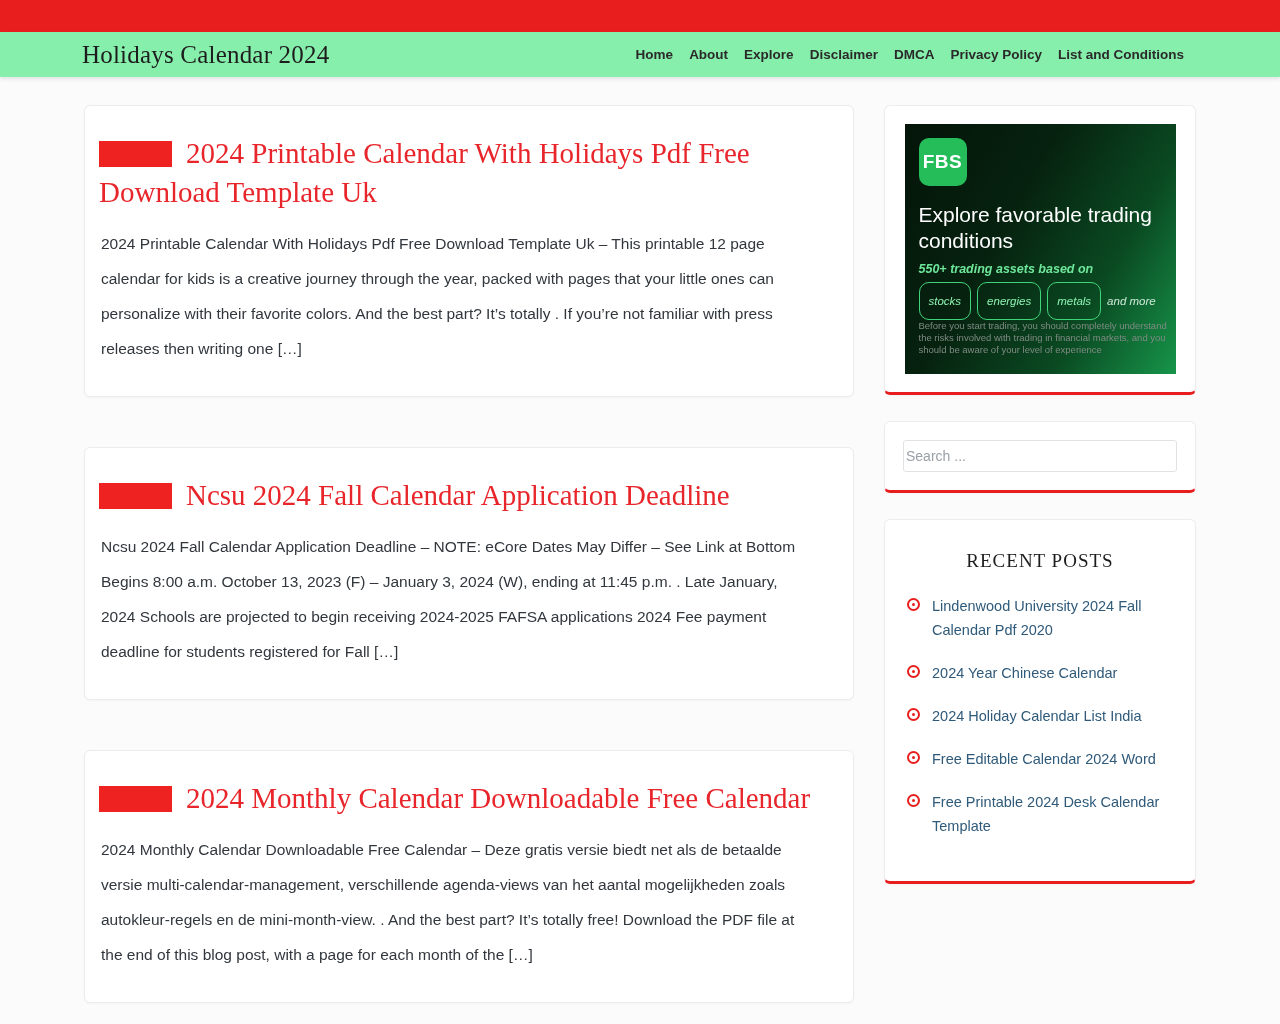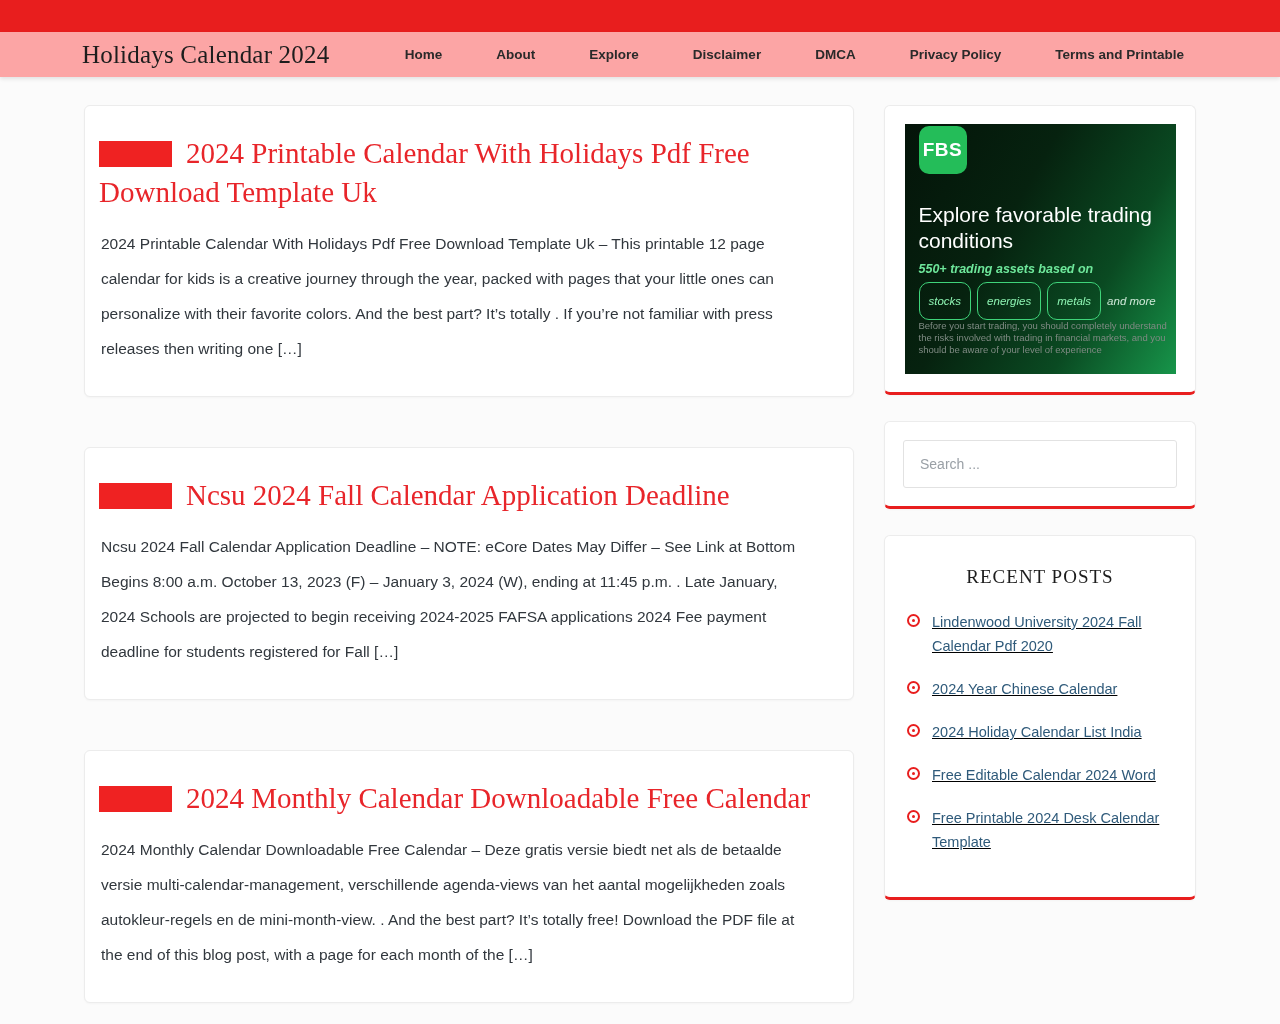"Holidays Calendar 2024" .header { background: #fca5a5 -> #86efac }
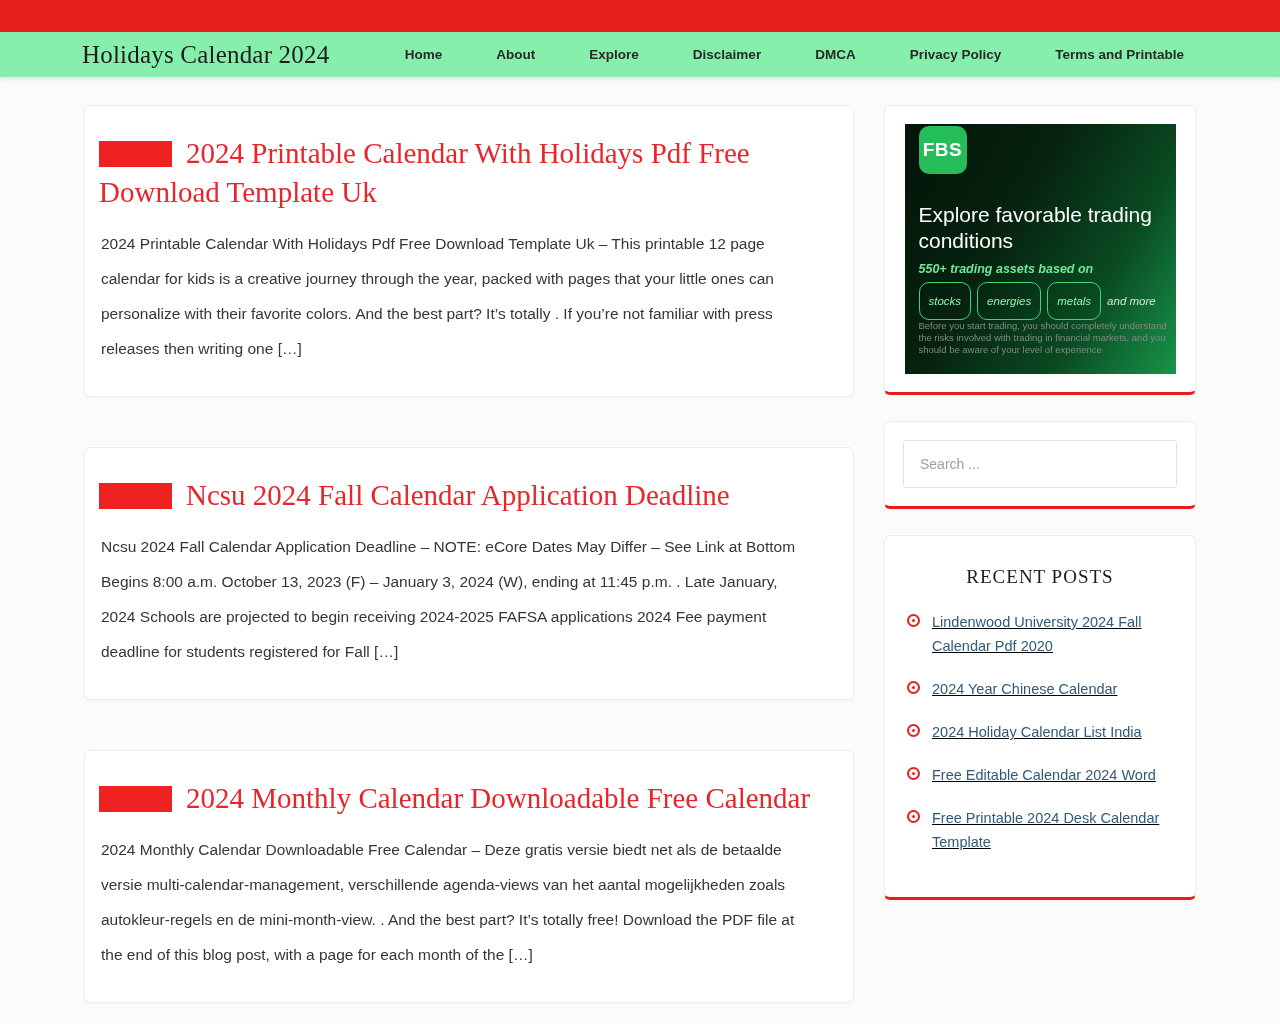"Home" .nav { gap: 54px -> 16px }
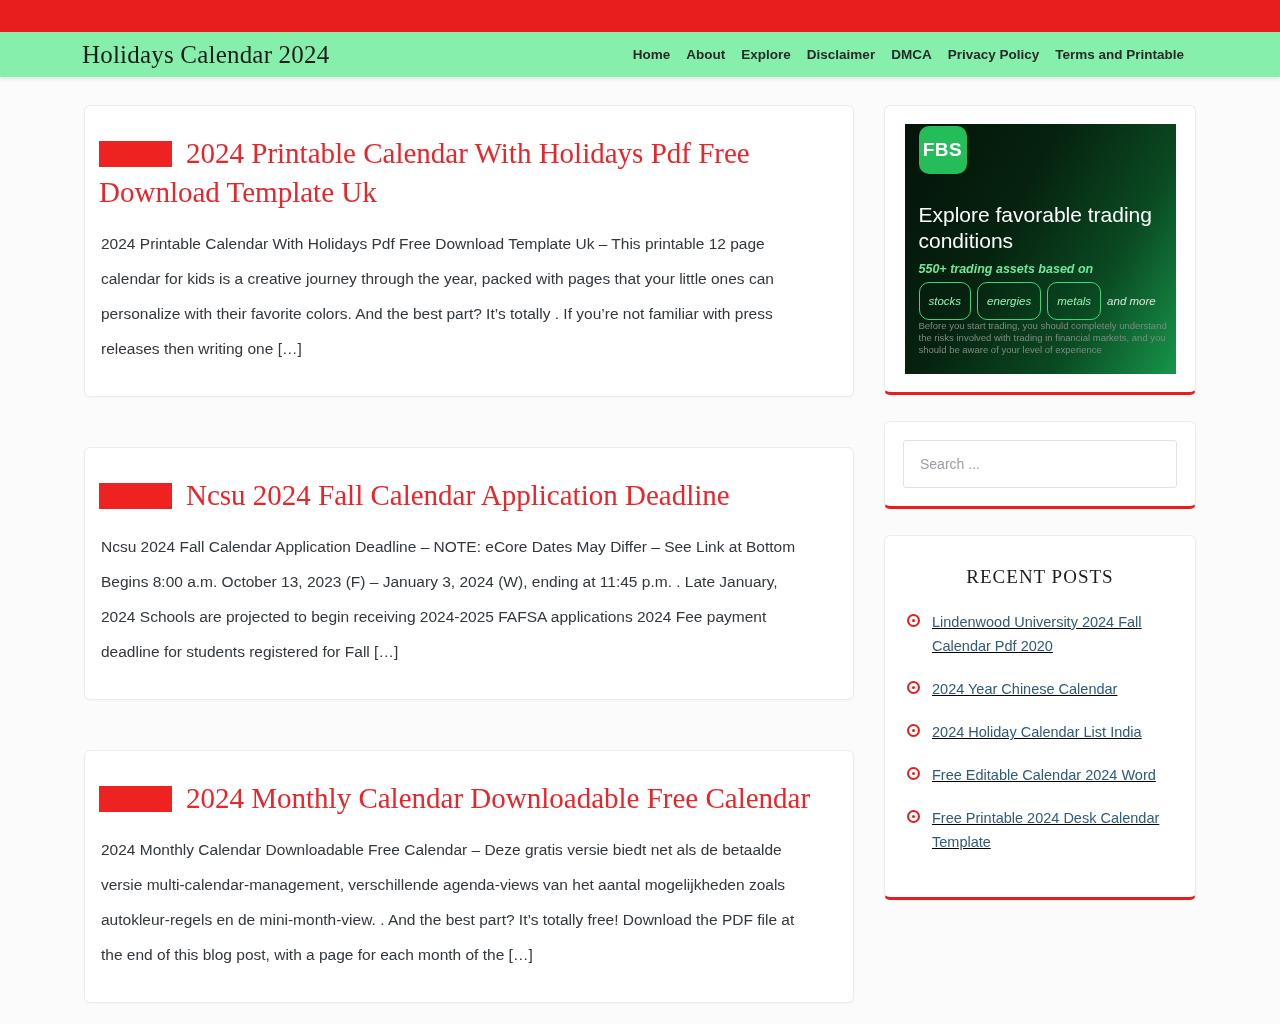"Terms and Printable" div.nav-item { text: Terms and Printable -> List and Conditions }
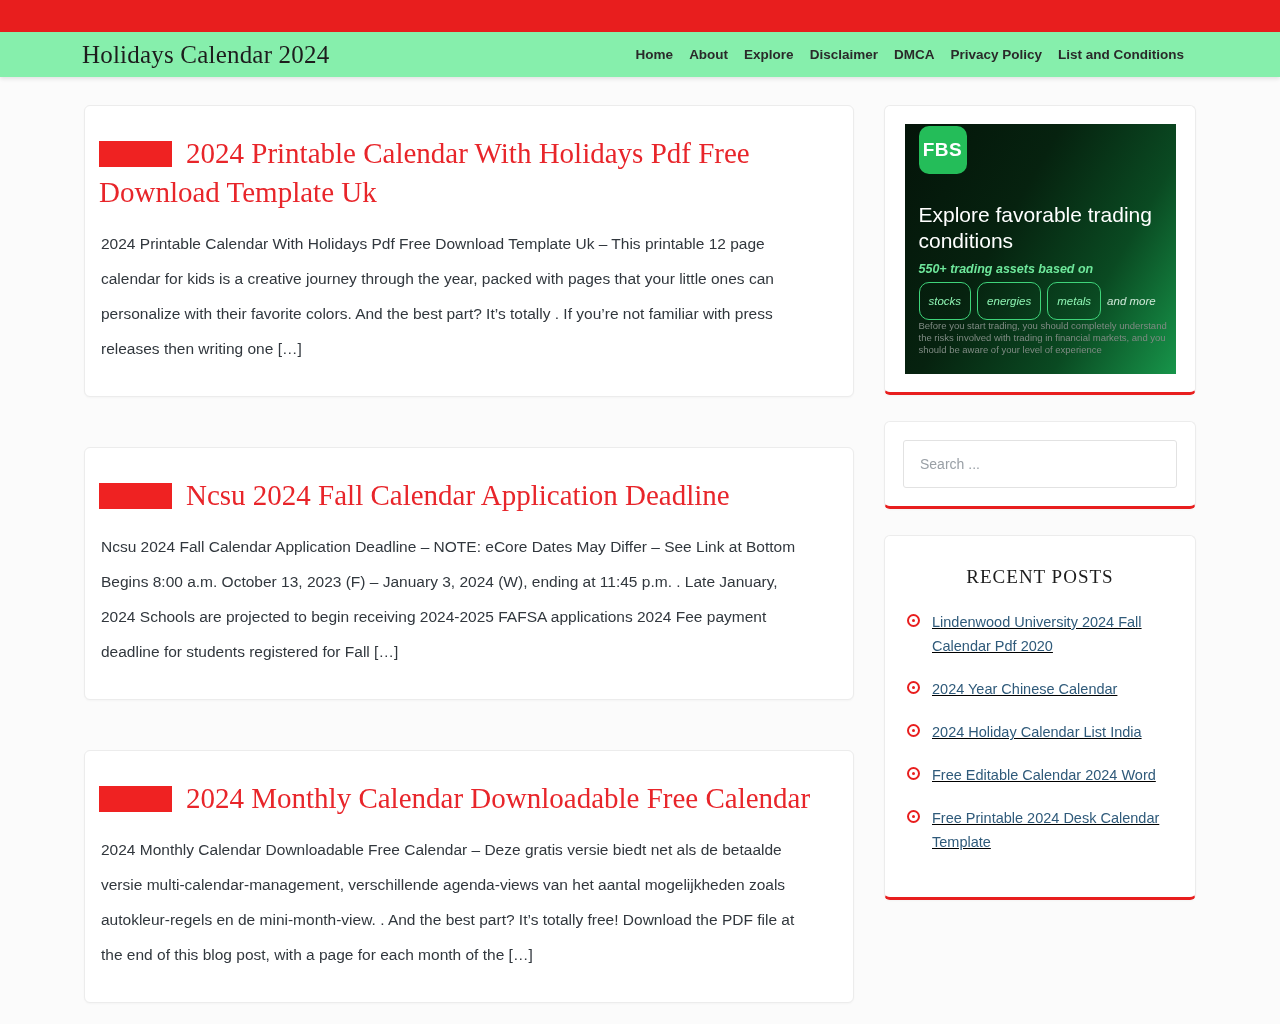"FBS" .ad-logo { top: 2px -> 14px }
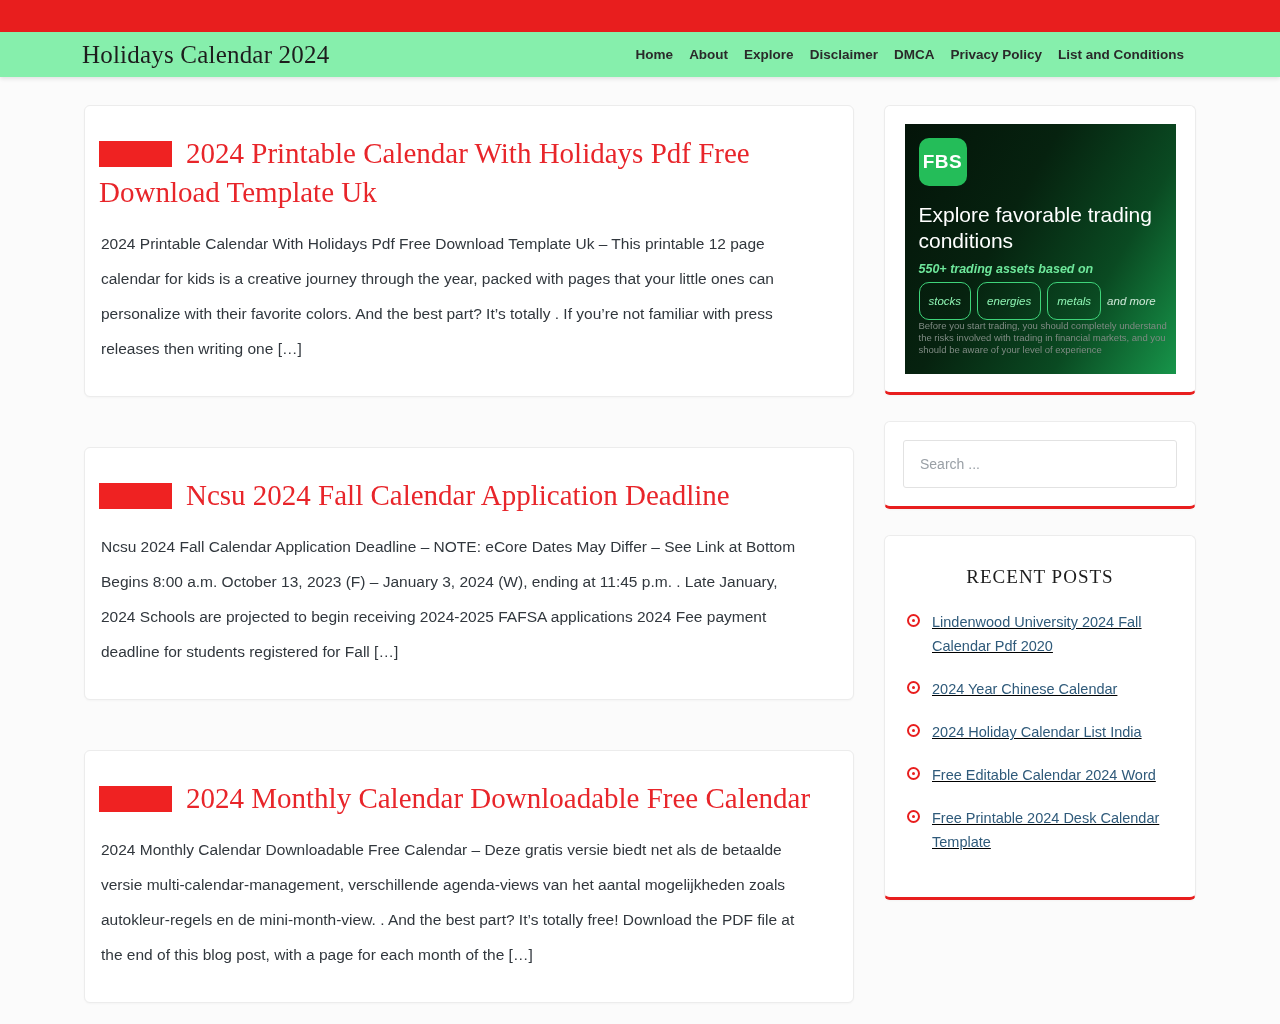"Search ..." .search-input { height: 48px -> 32px; padding: 0 16px -> 0 2px }
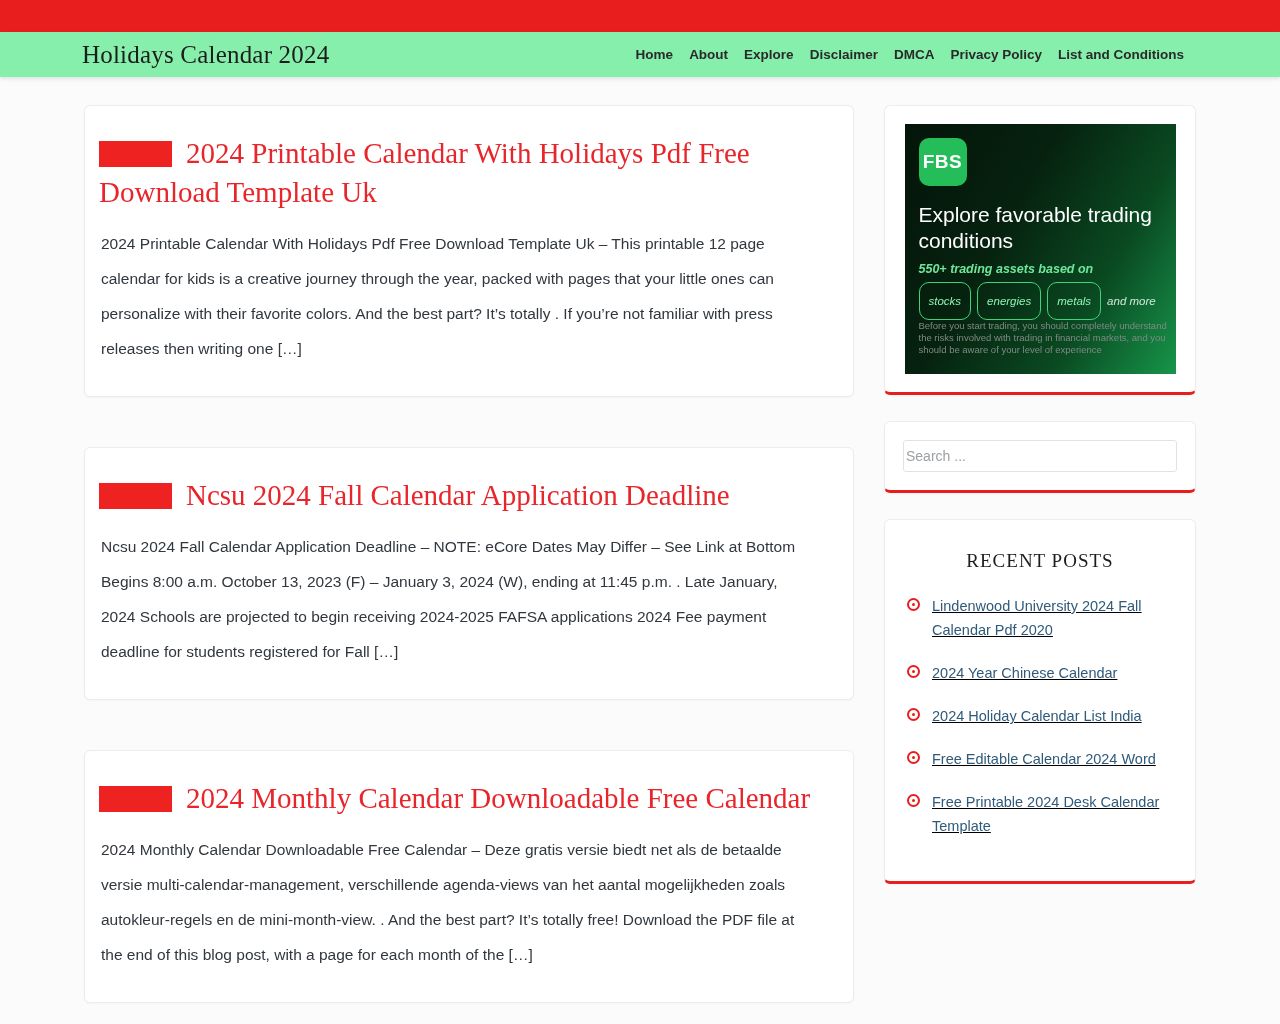"Lindenwood University 2024 Fall Calendar" .recent-list { text-decoration: underline -> none }
